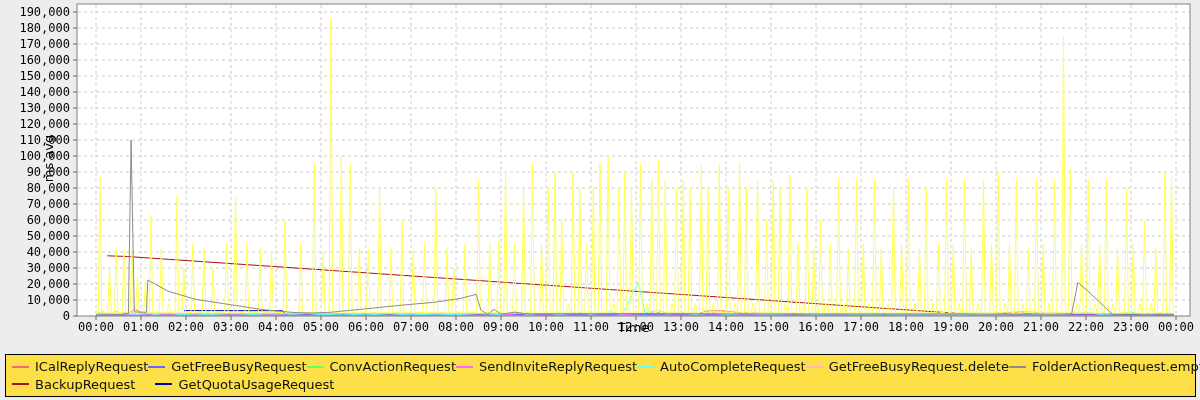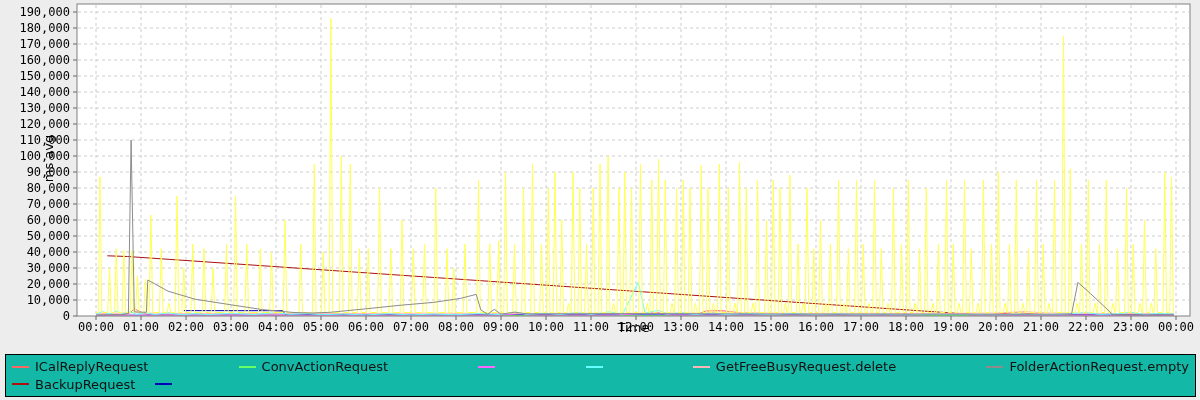"ICalReplyRequest" .legend { background: #14b8a6 -> #fde047 }
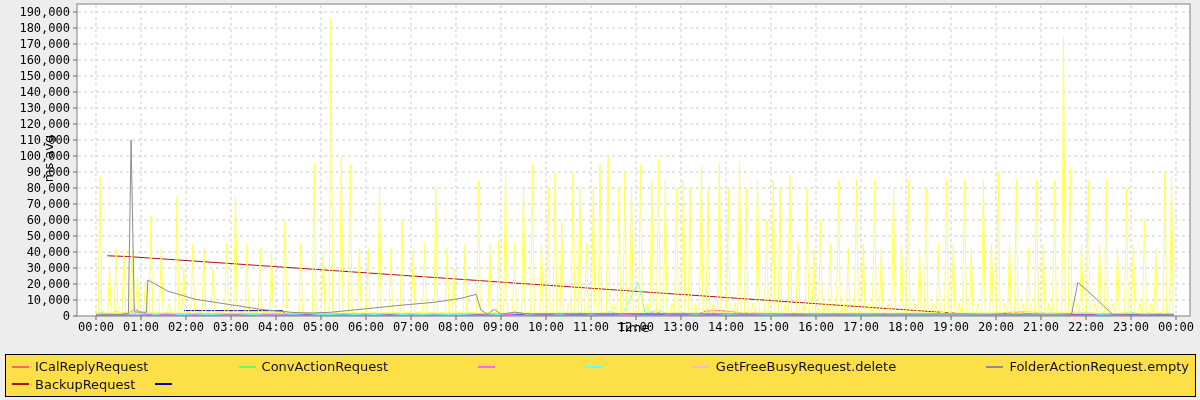"GetFreeBusyRequest" span.legend-item { html: none -> <span> <span></span> <span>GetFreeBusyRequest</span> </span> }
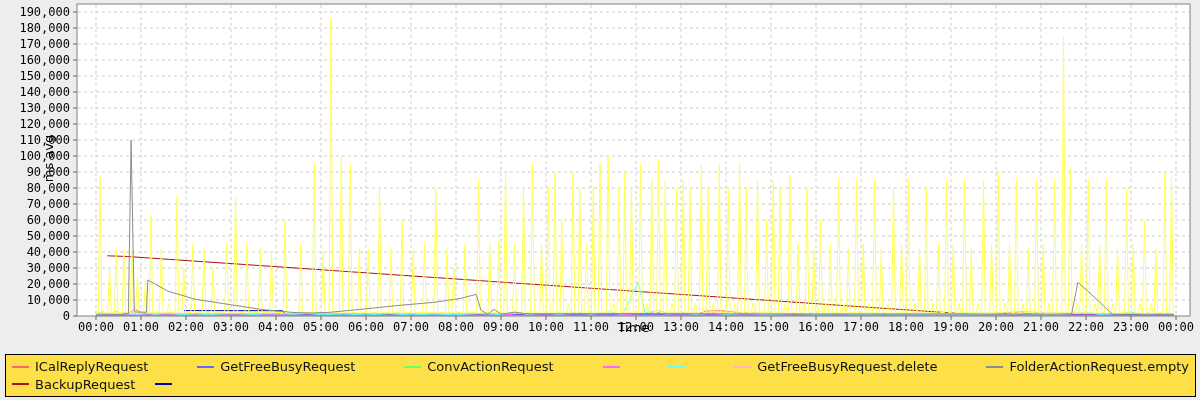"SendInviteReplyRequest" span { html: none -> <span>SendInviteReplyRequest</span> }
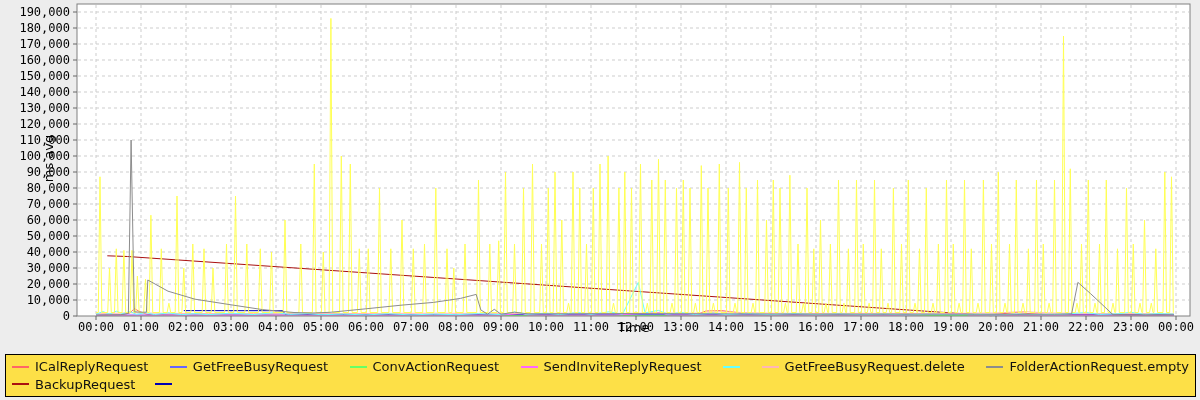"AutoCompleteRequest" span { html: none -> <span>AutoCompleteRequest</span> }
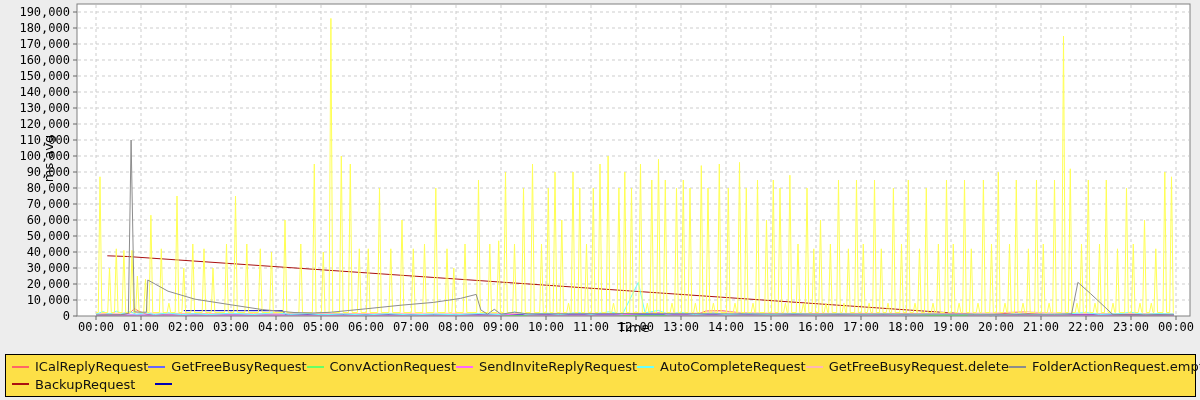"GetQuotaUsageRequest" span { html: none -> <span>GetQuotaUsageRequest</span> }
